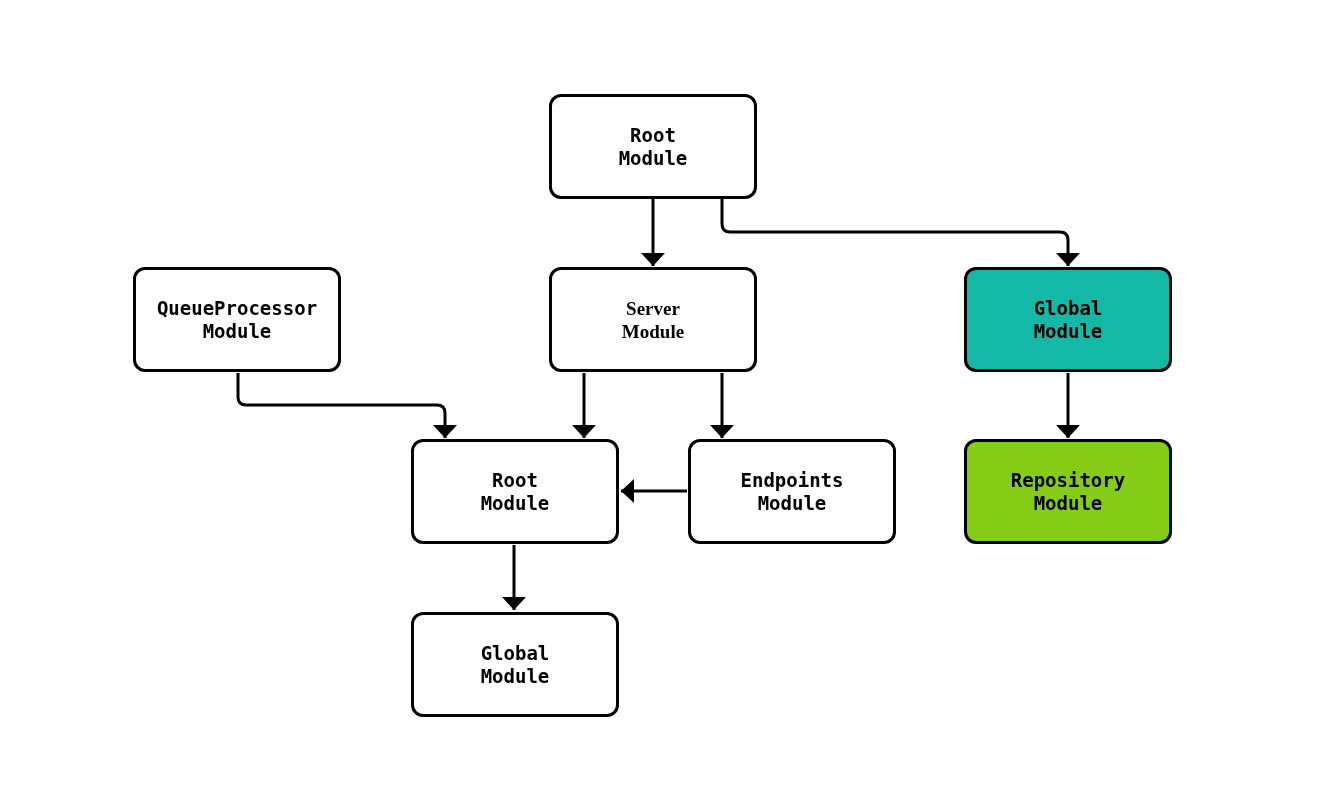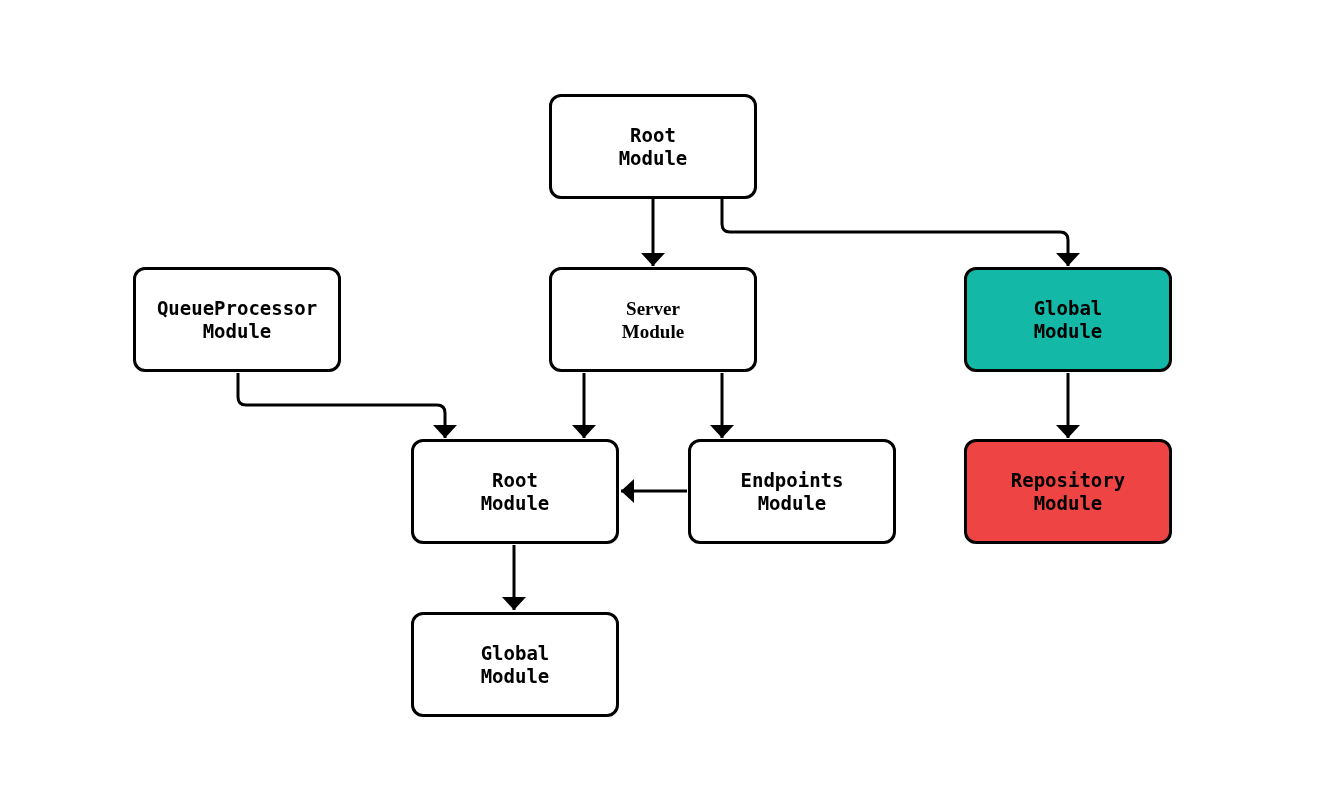"Repository" div.node { background: #ef4444 -> #84cc16 }
